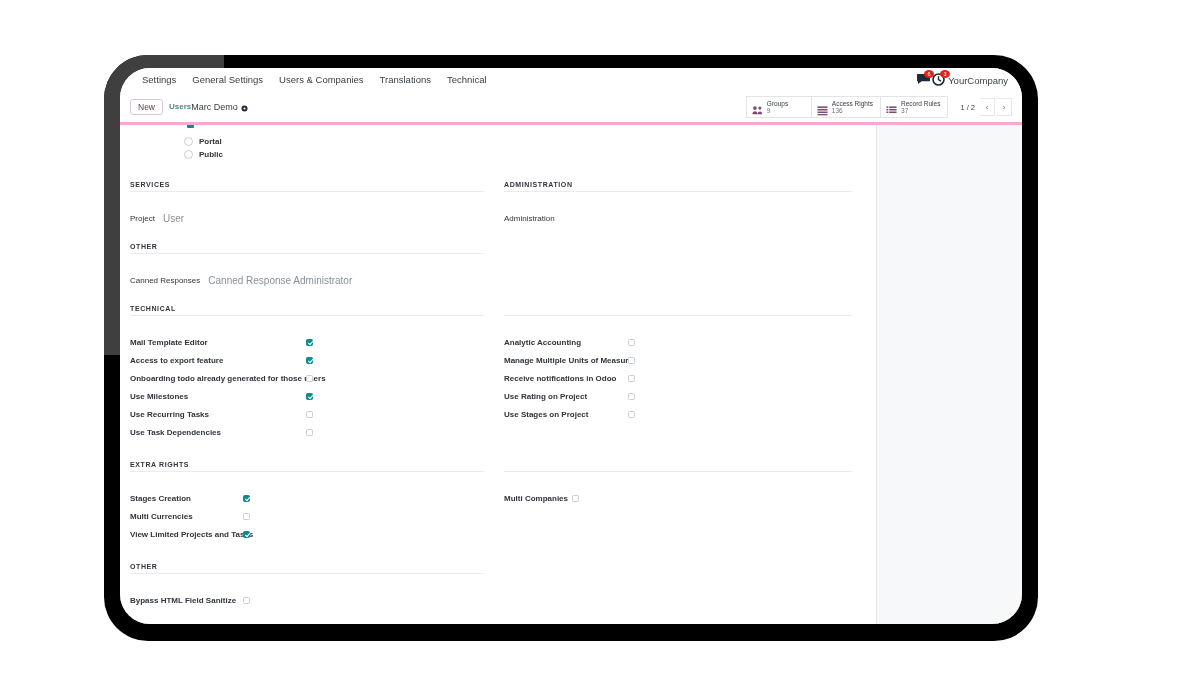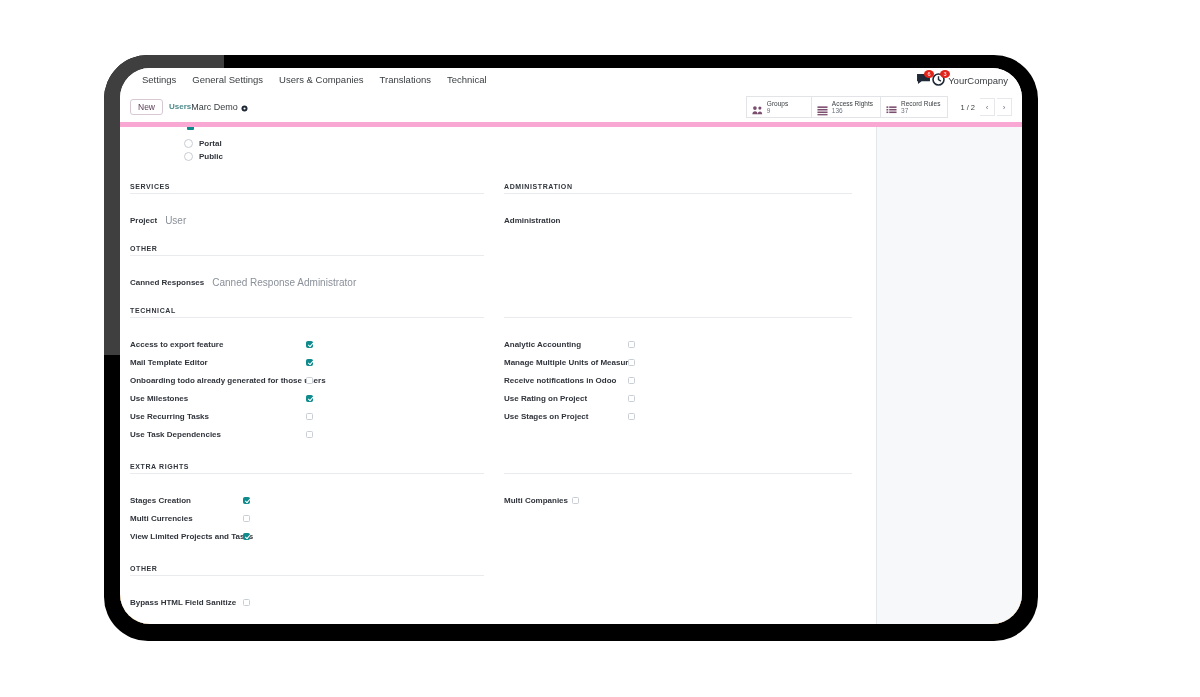"New" .cp { border-bottom: 5px solid #f9a8d4 -> 3px solid #f9a8d4 }
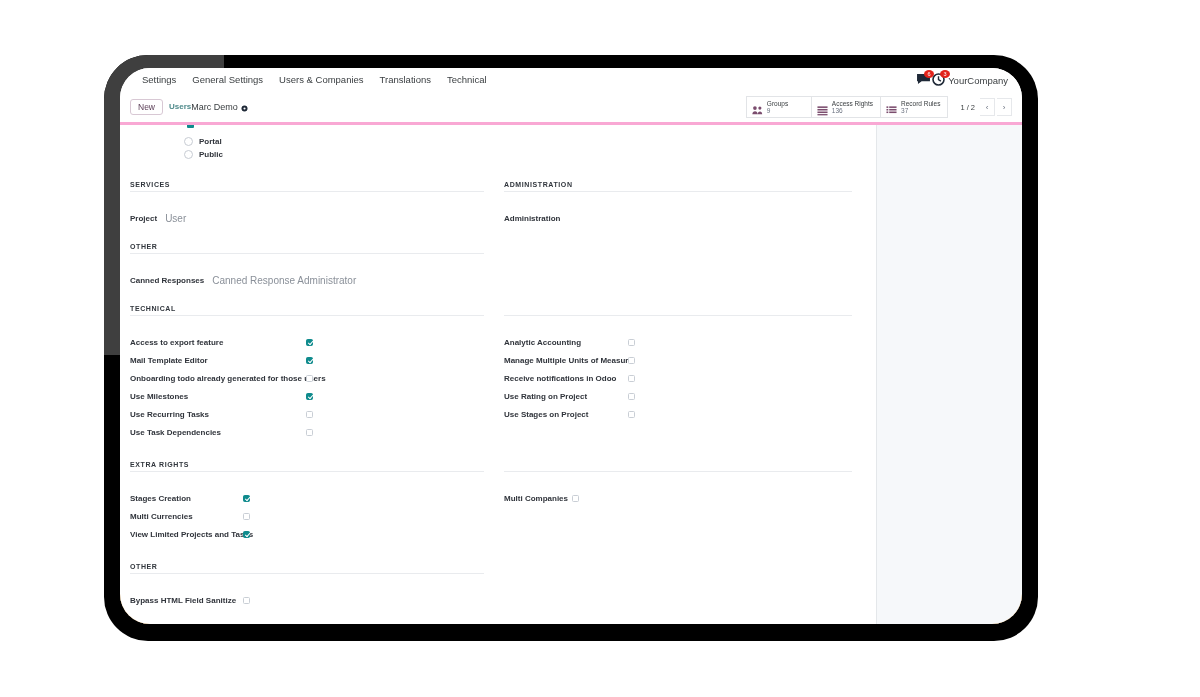"Project" .fld-label { font-weight: 700 -> 400 }
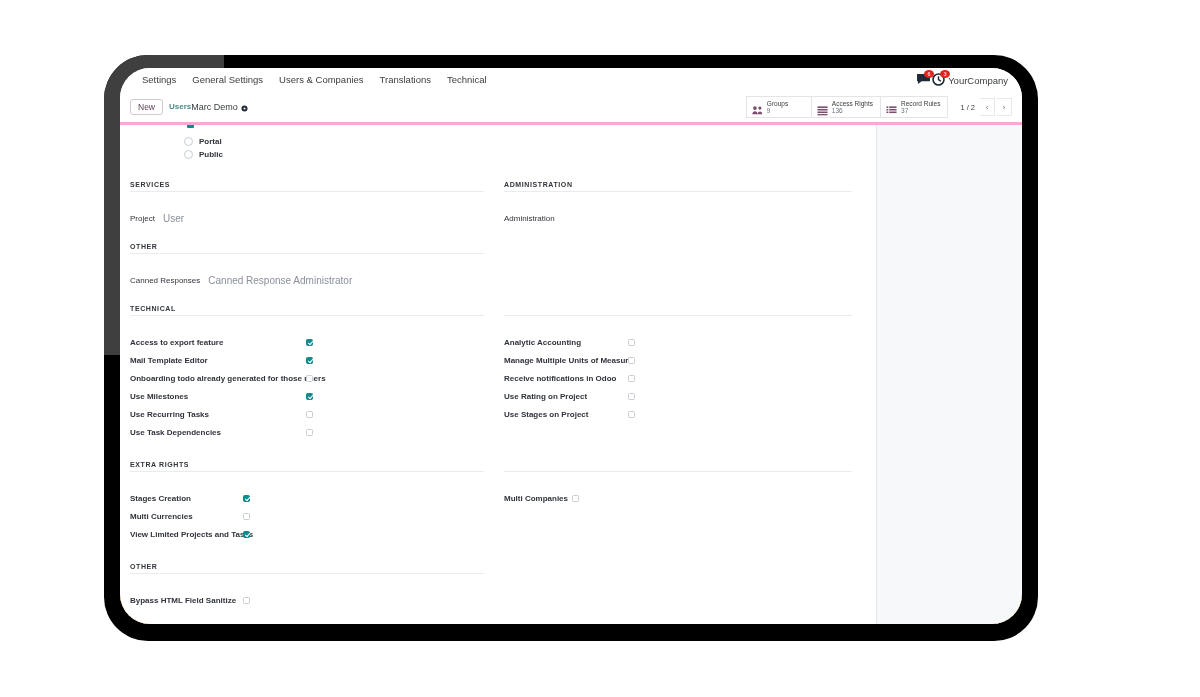"Access to export feature" div.chk-row { order: before "Mail Template Editor" -> after "Mail Template Editor" }
